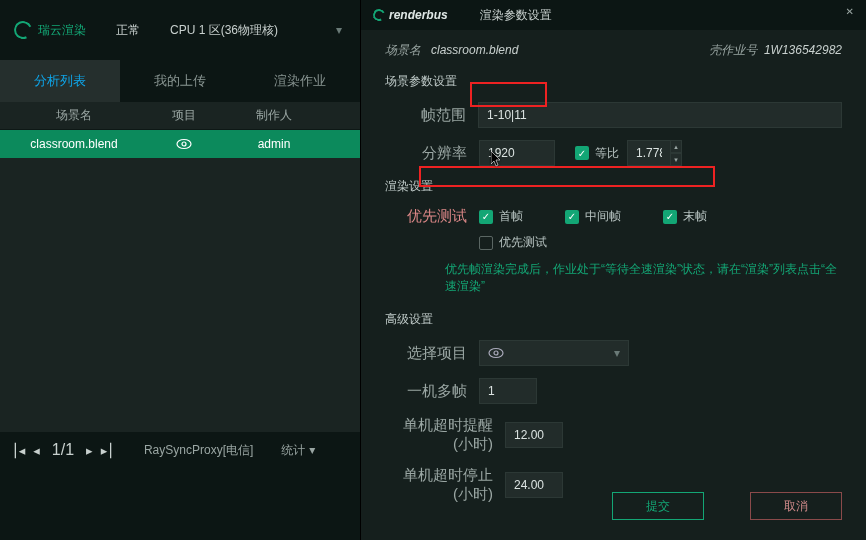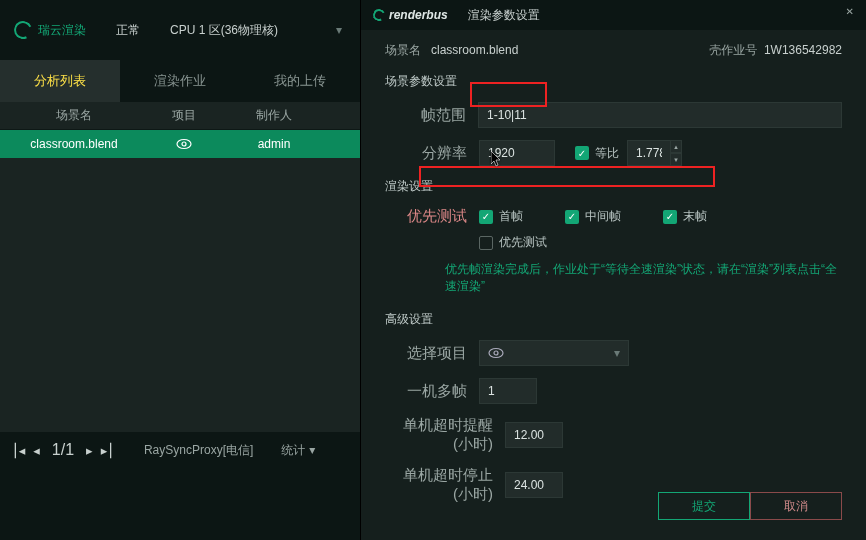"renderbus" .panel-header { gap: 8px -> 20px }
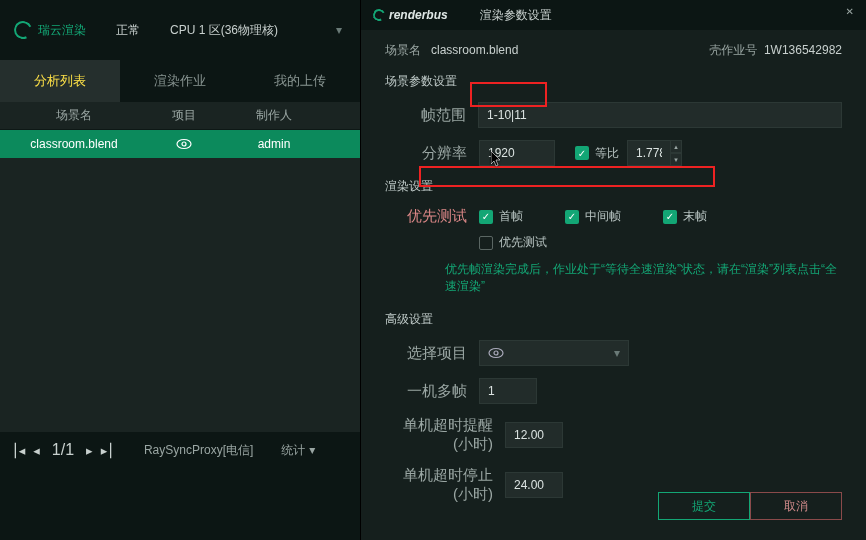"场景名 classroom.blend" .scene-line { font-style: none -> italic }
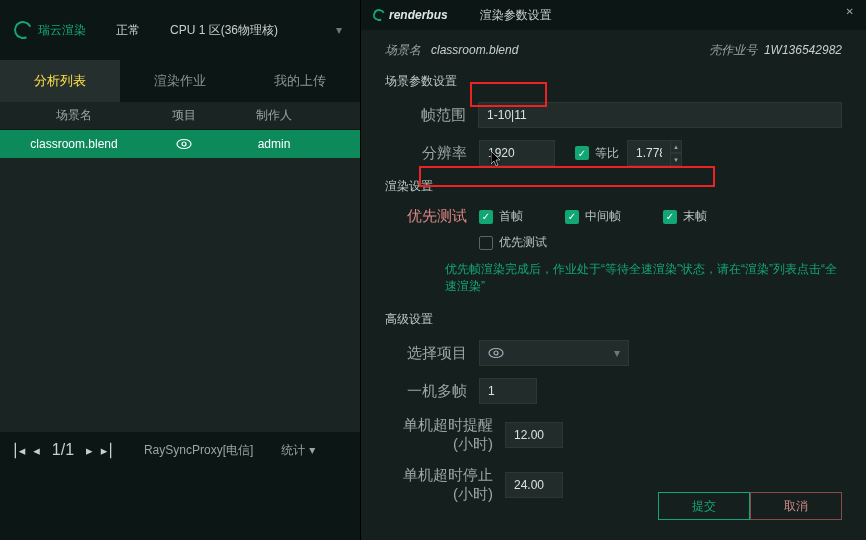"分析列表" .tab.active { color: #fde047 -> #0ea5e9 }
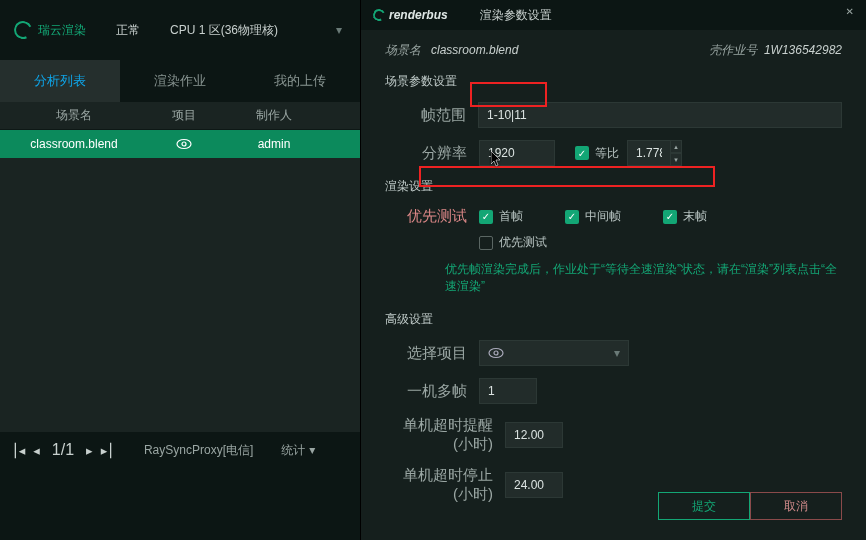"渲染作业" div.tab { order: before "我的上传" -> after "我的上传" }
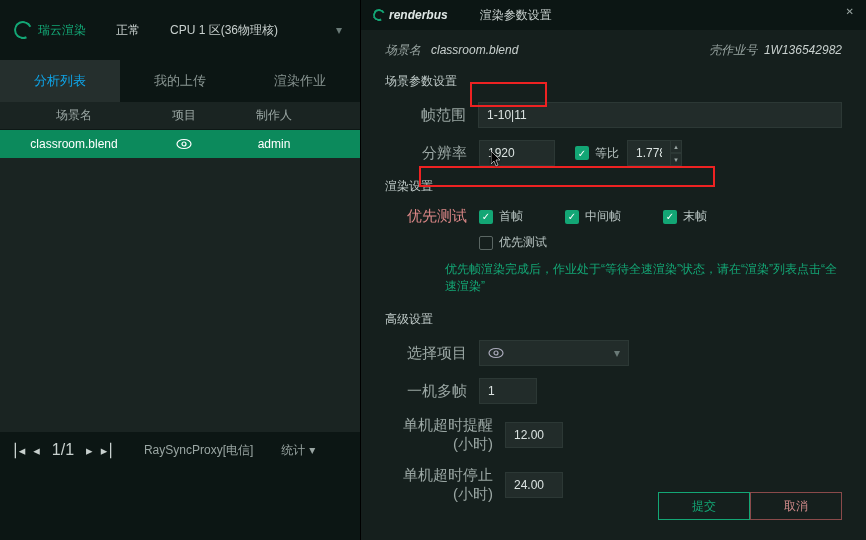"提交" .actions { gap: none -> 46px }
